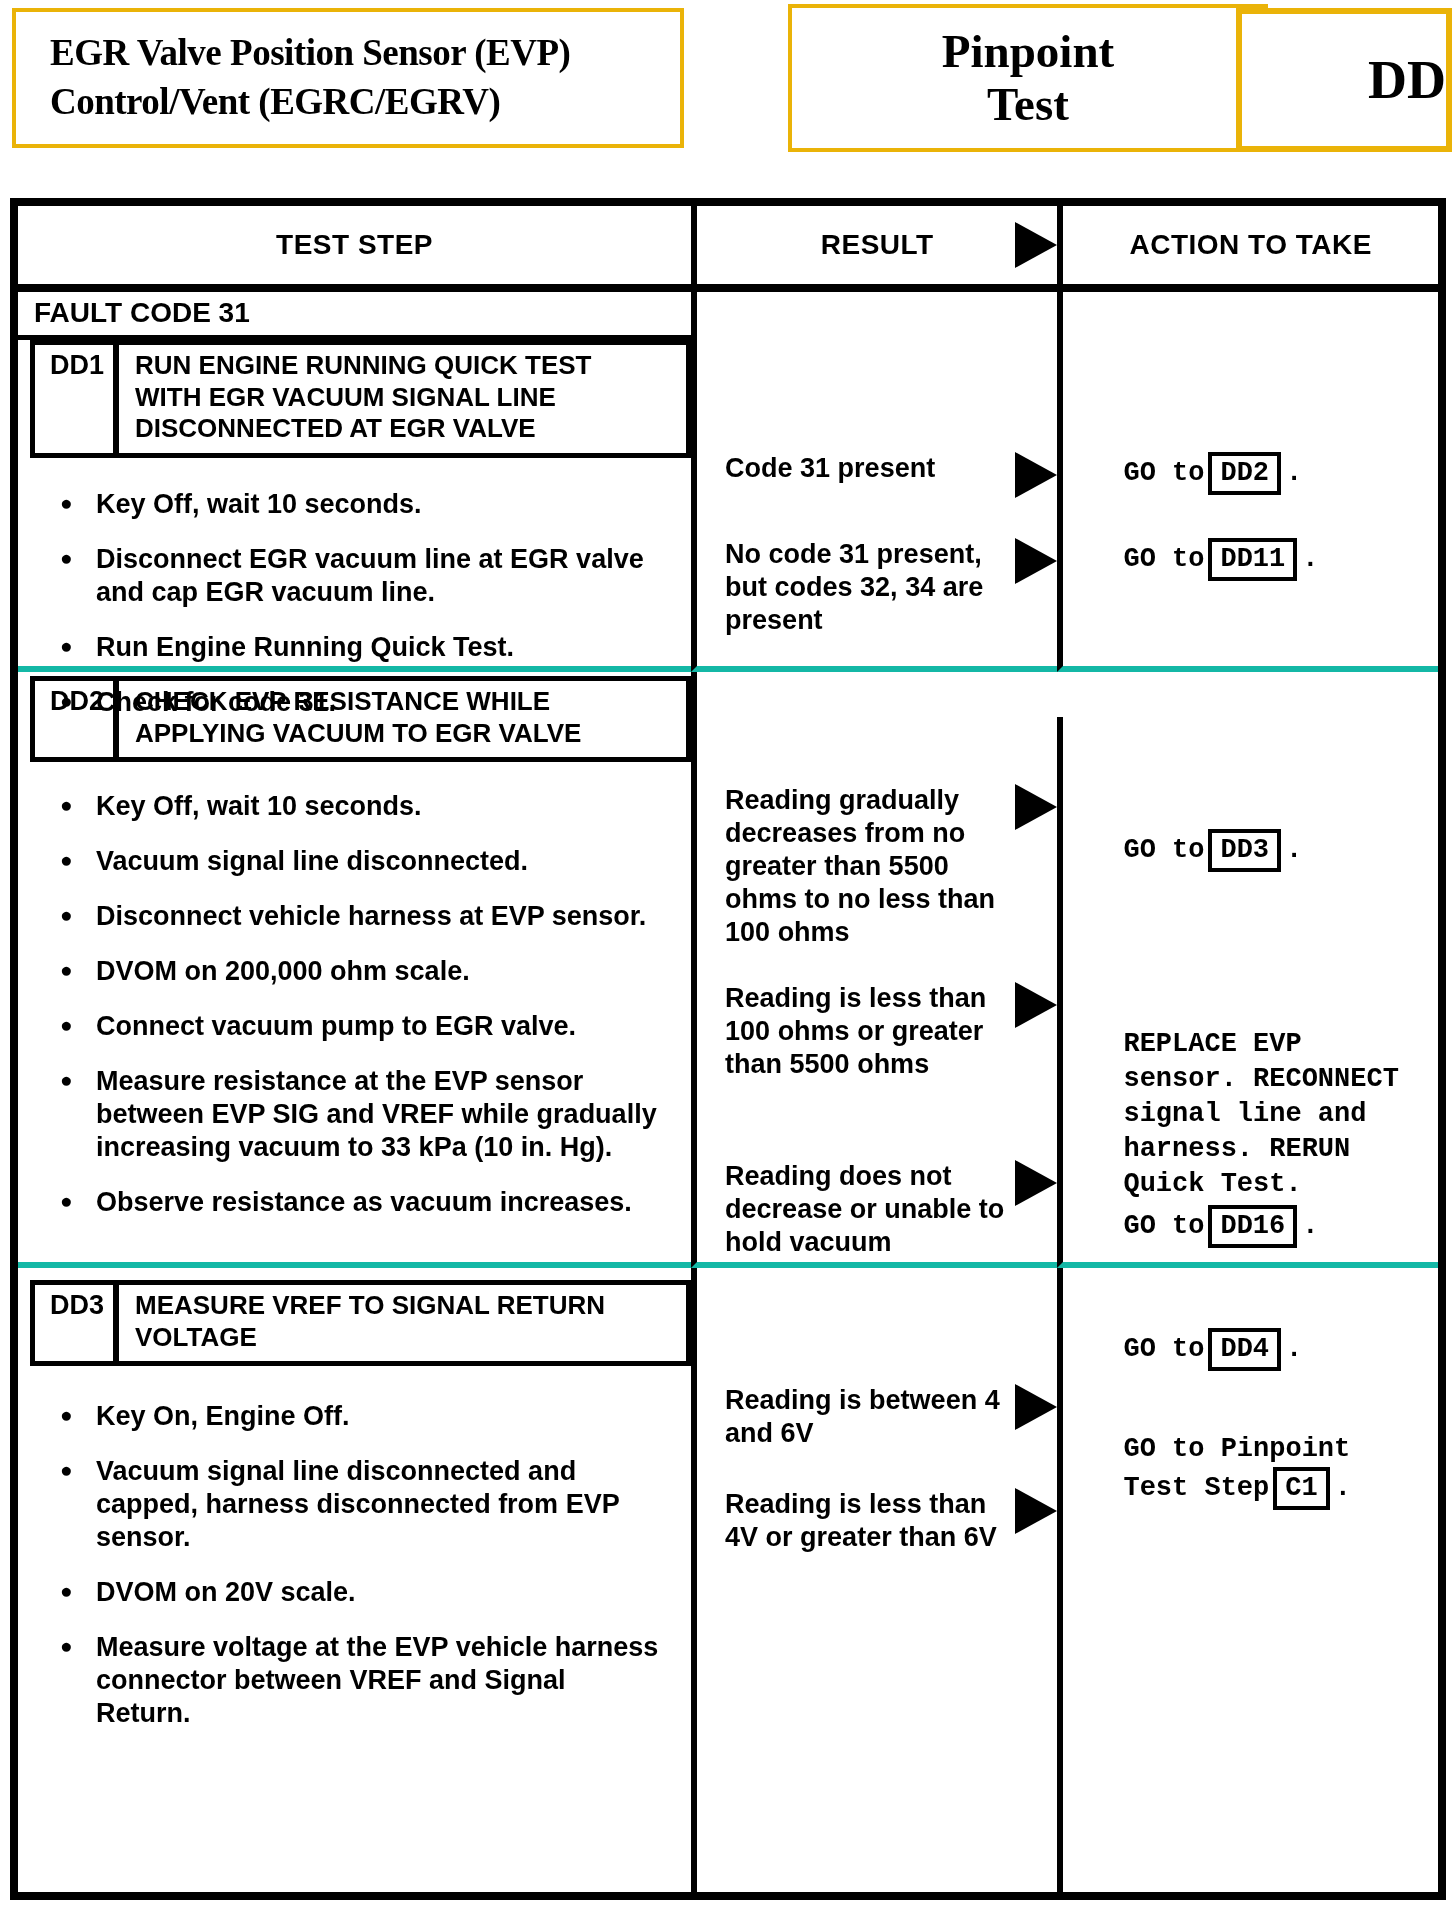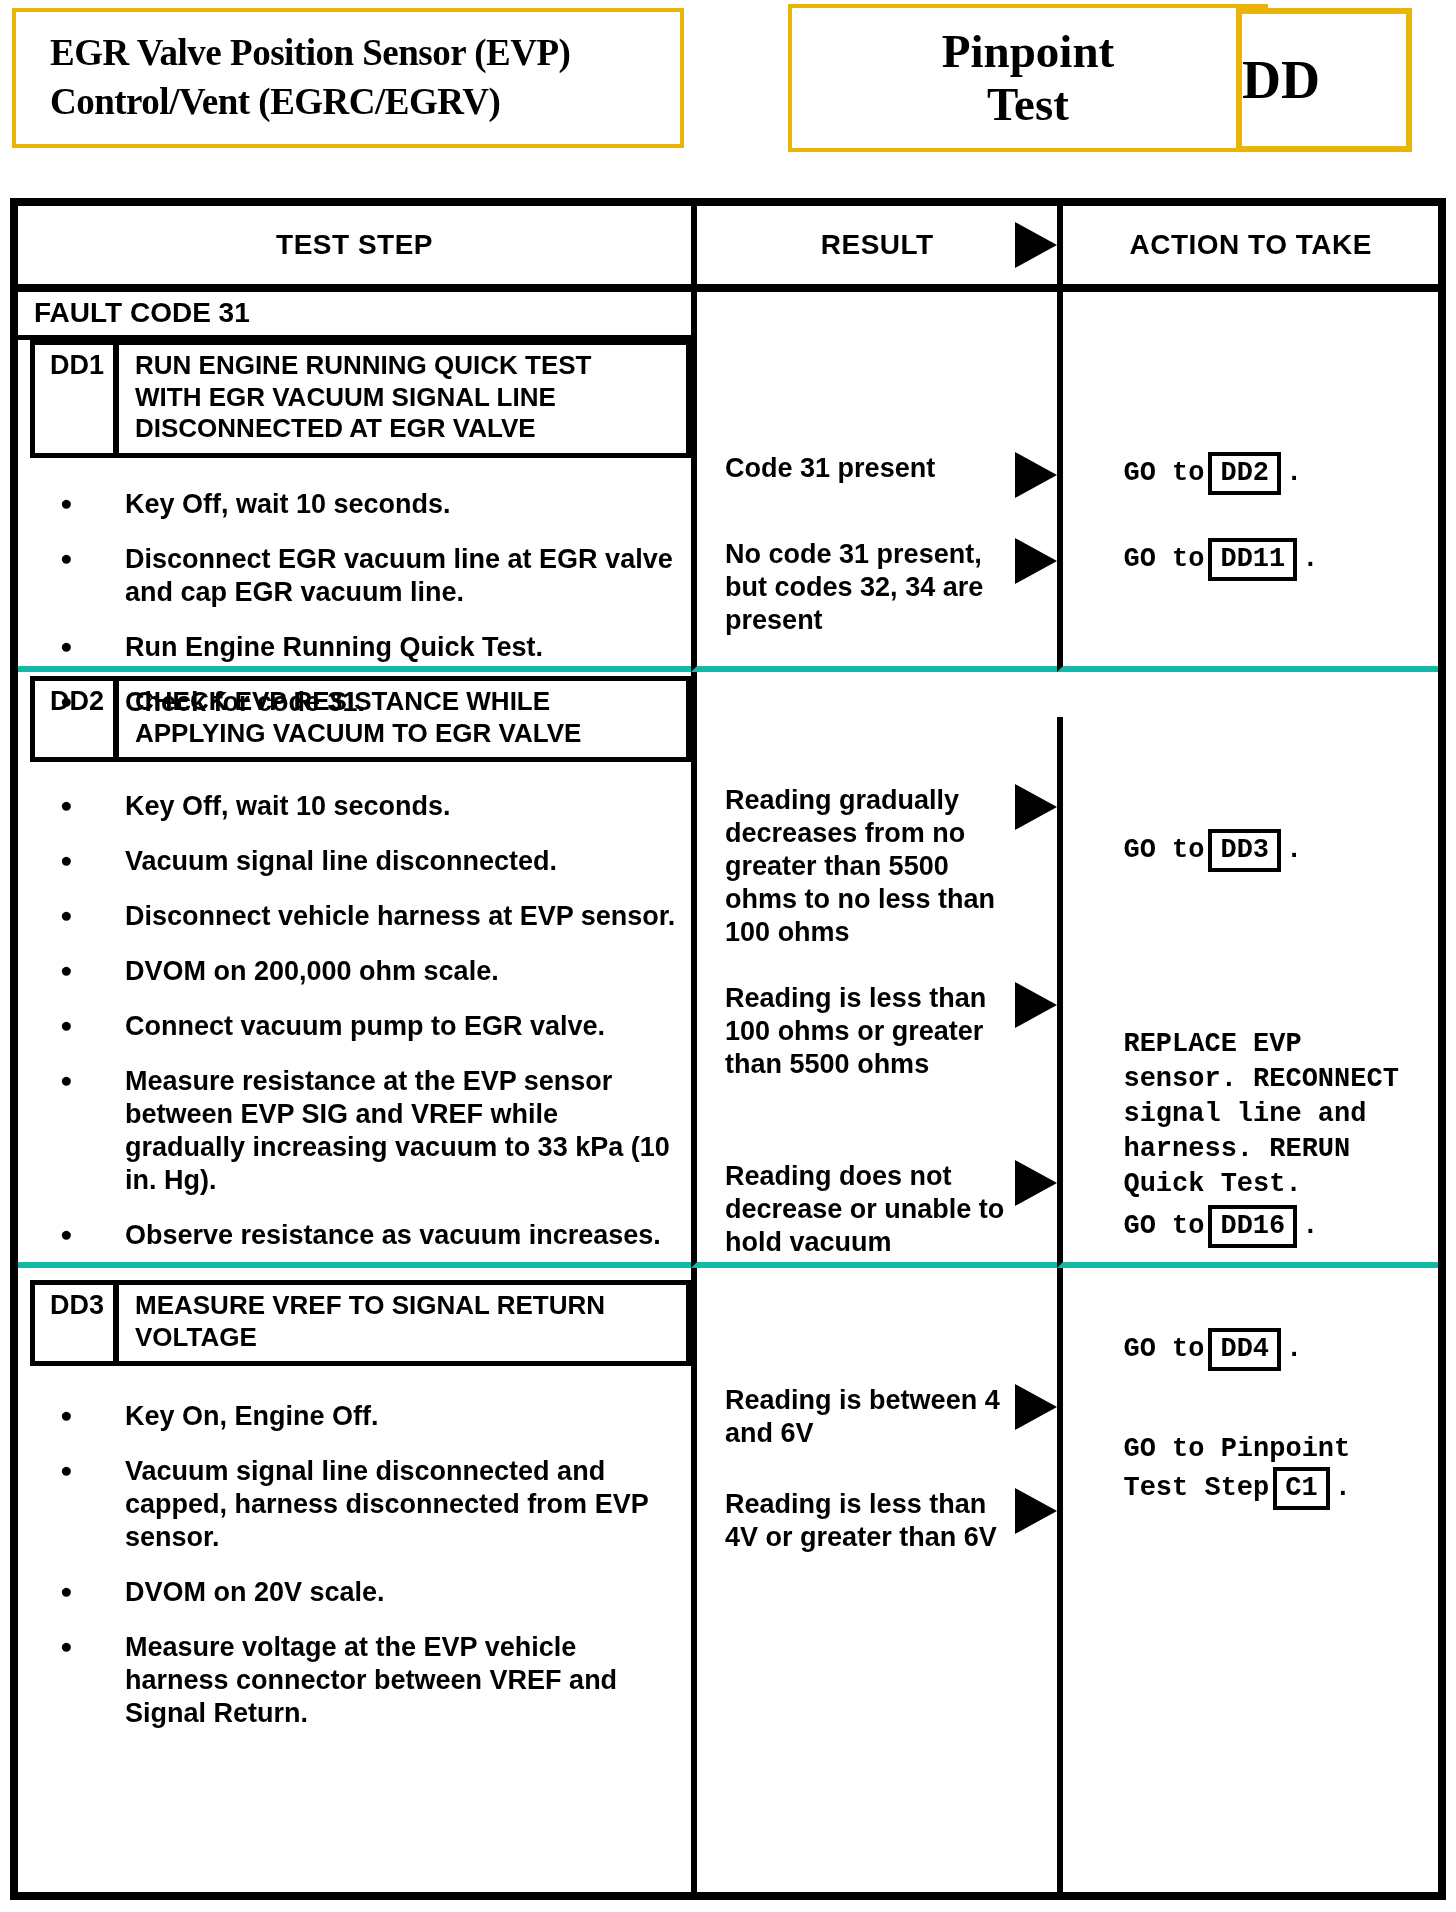"DD" .code-box { justify-content: flex-start -> flex-end; width: 176px -> 216px }
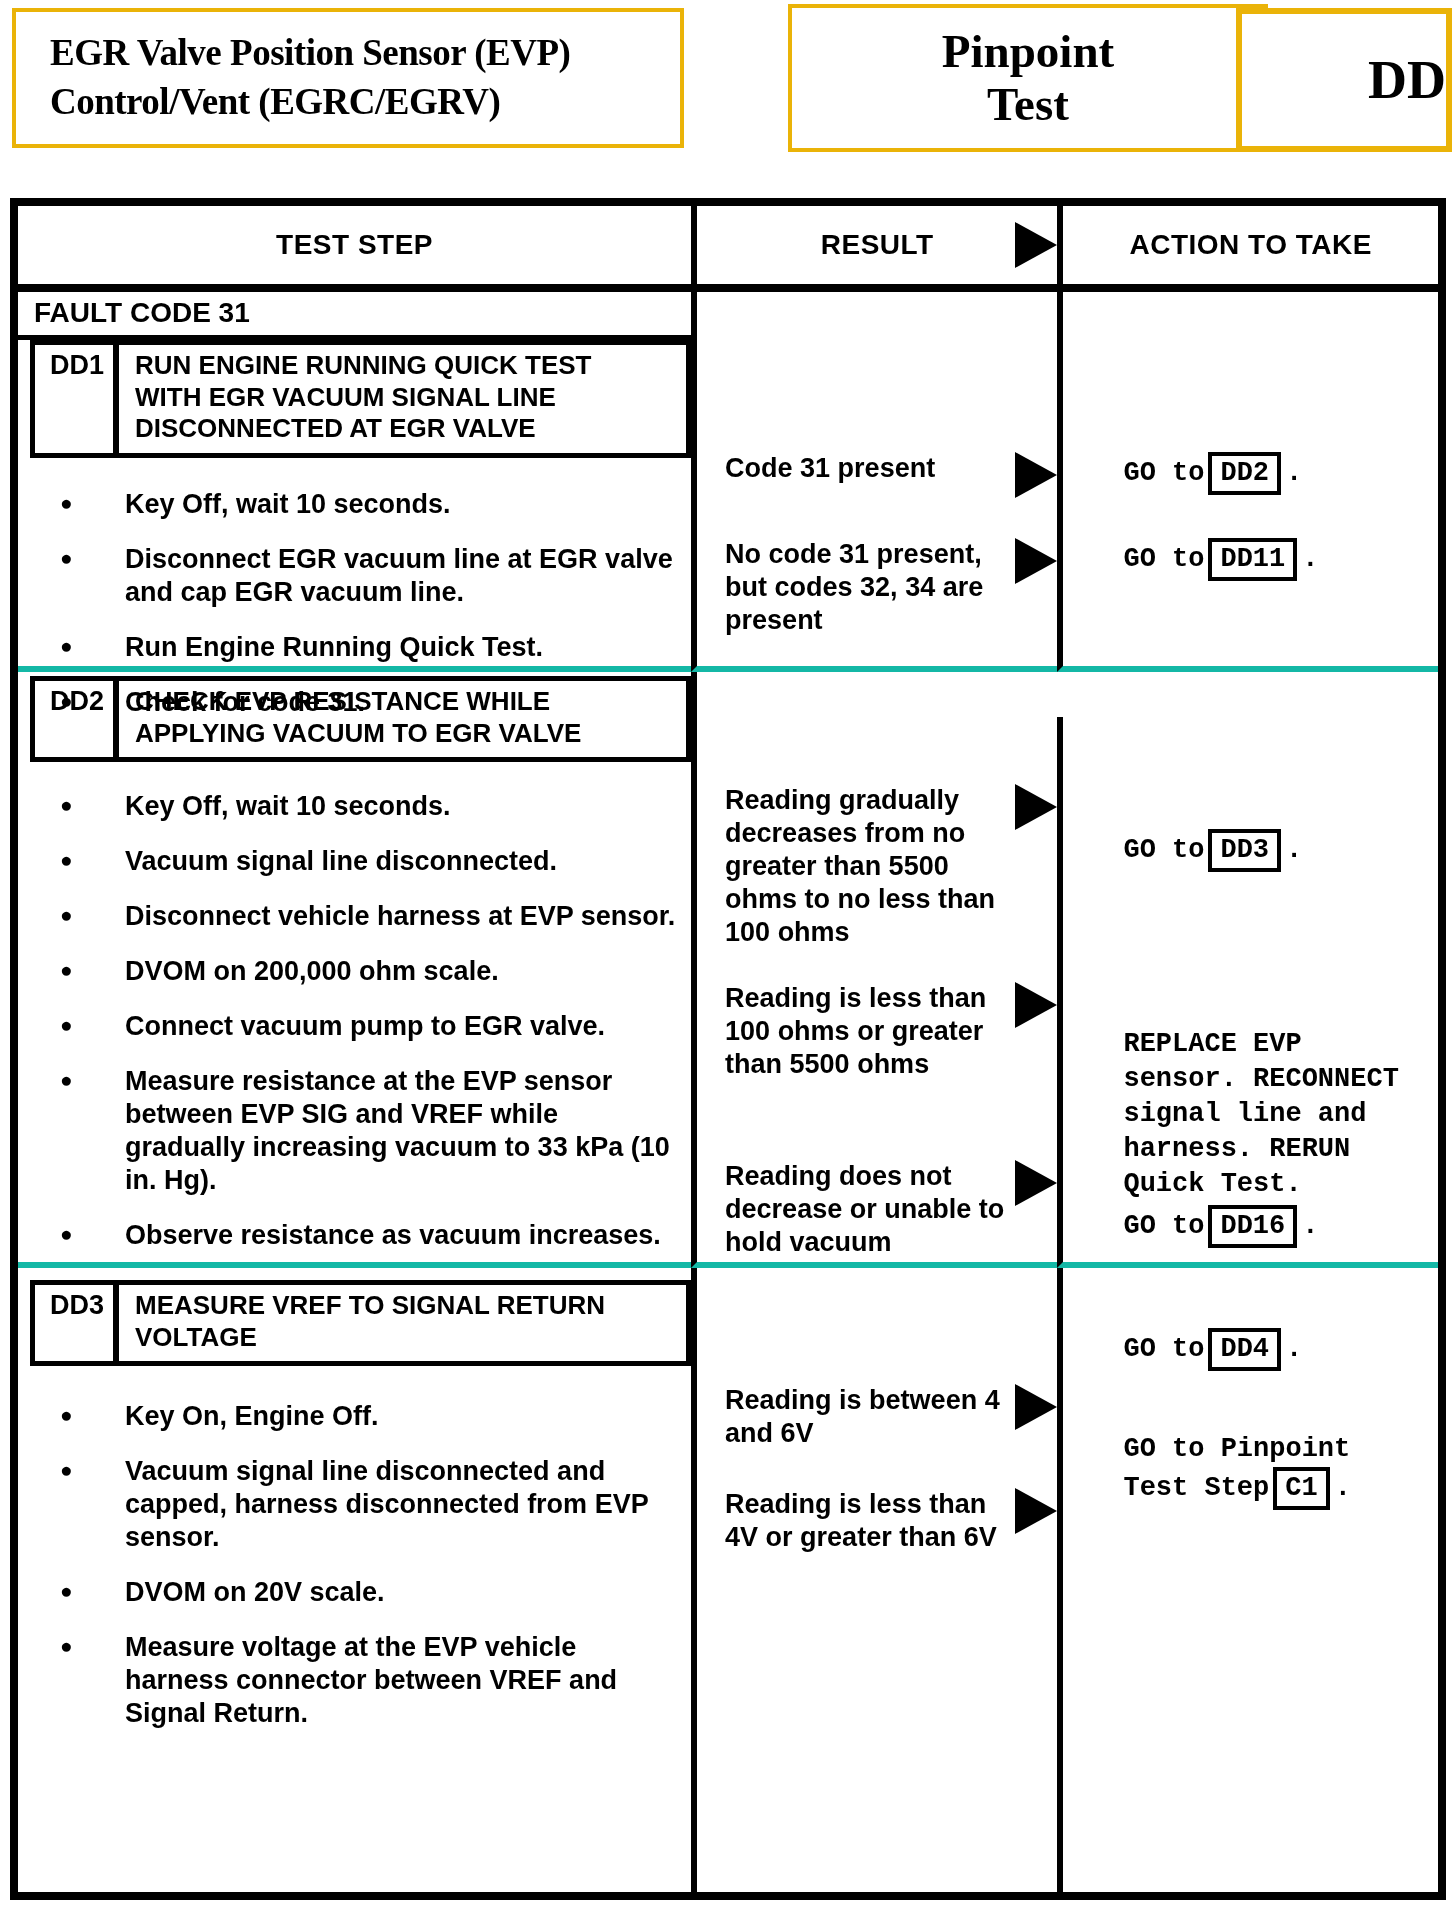"Key Off, wait 10 seconds." .bullets .btxt { margin-left: 29px -> none }
